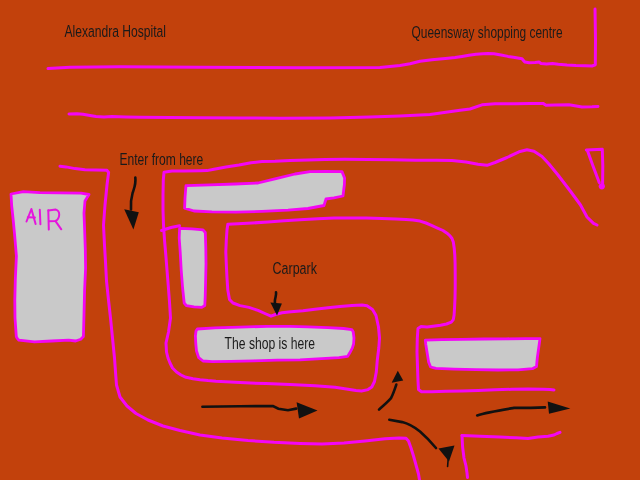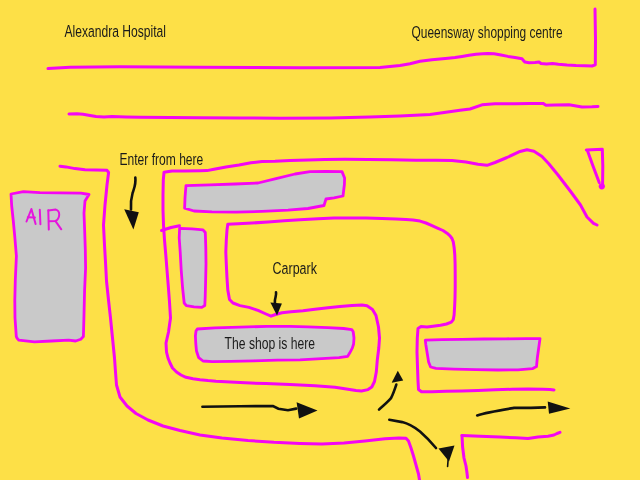"Alexandra Hospital" #page { background: #fde047 -> #c2410c }
